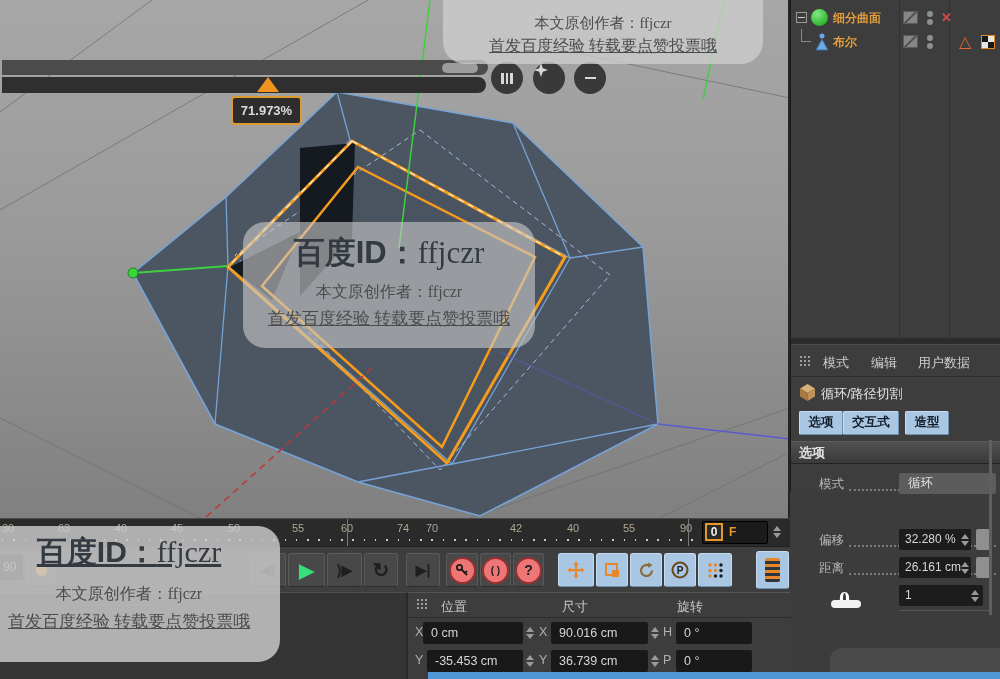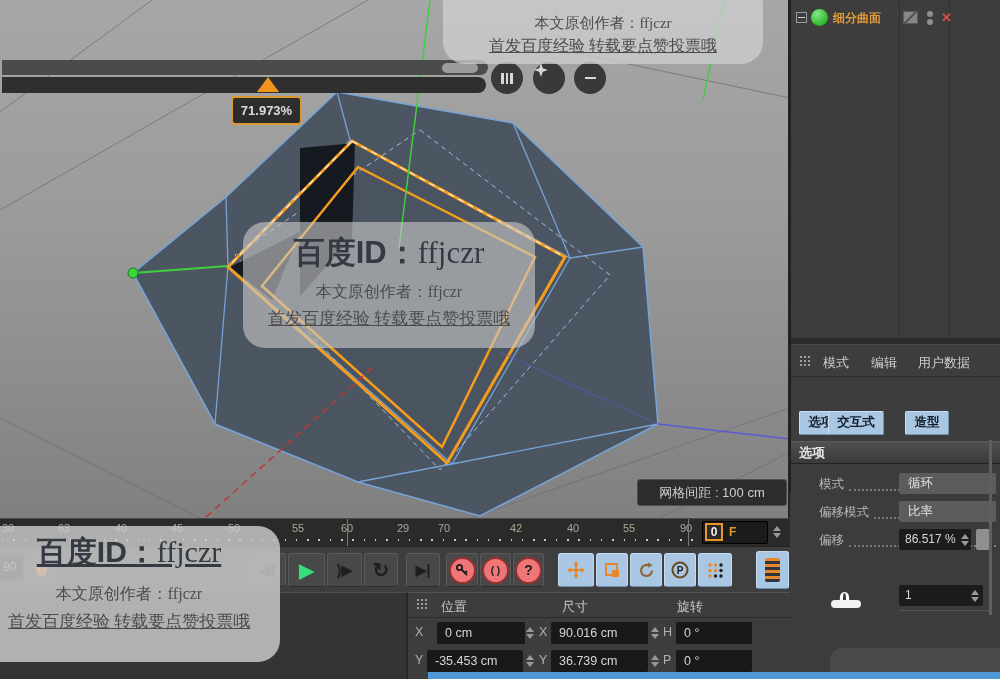"布尔" div.om-row { html: none -> <div> <span></span> <svg> <circle></circle> <path></path> </svg> <span>布尔</span> <span></span> <span></span> <span></span> <span>△</span> <span></span> </div> }
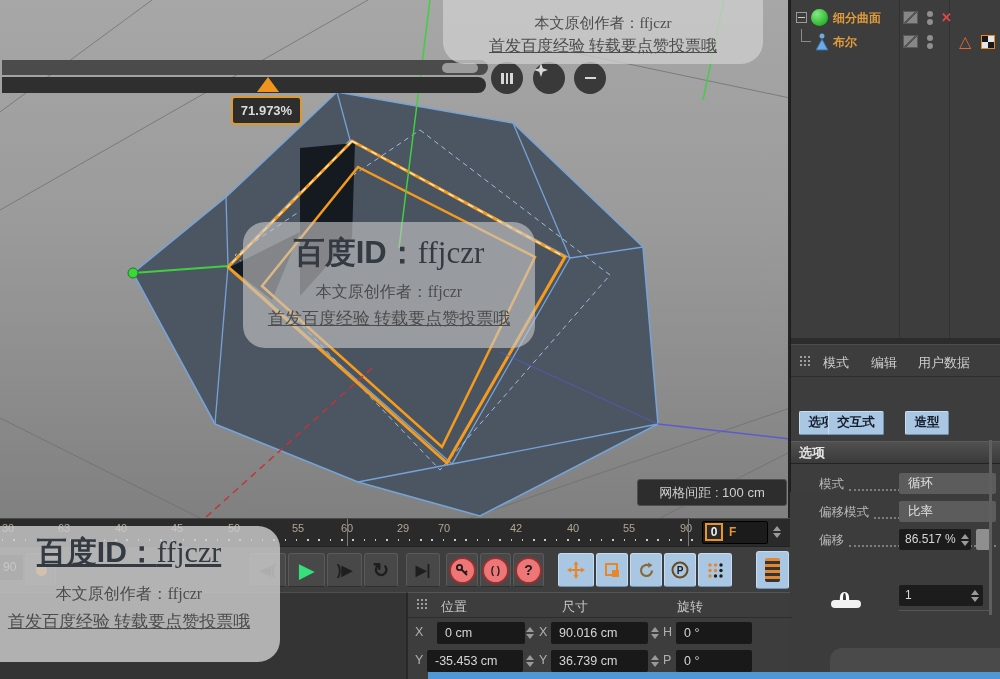"循环/路径切割" div.am-tool { html: none -> <div> <svg> <polygon></polygon> <polygon></polygon> <polygon></polygon> </svg> <span>循环/路径切割</span> </div> }
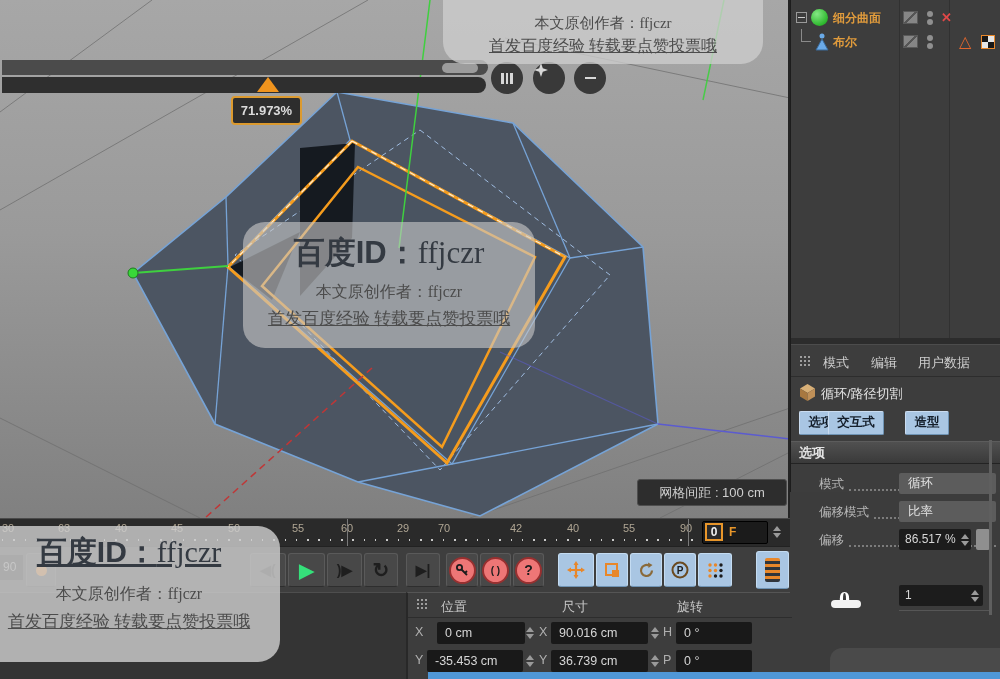"交互式" span.tab { left: 37px -> 52px }
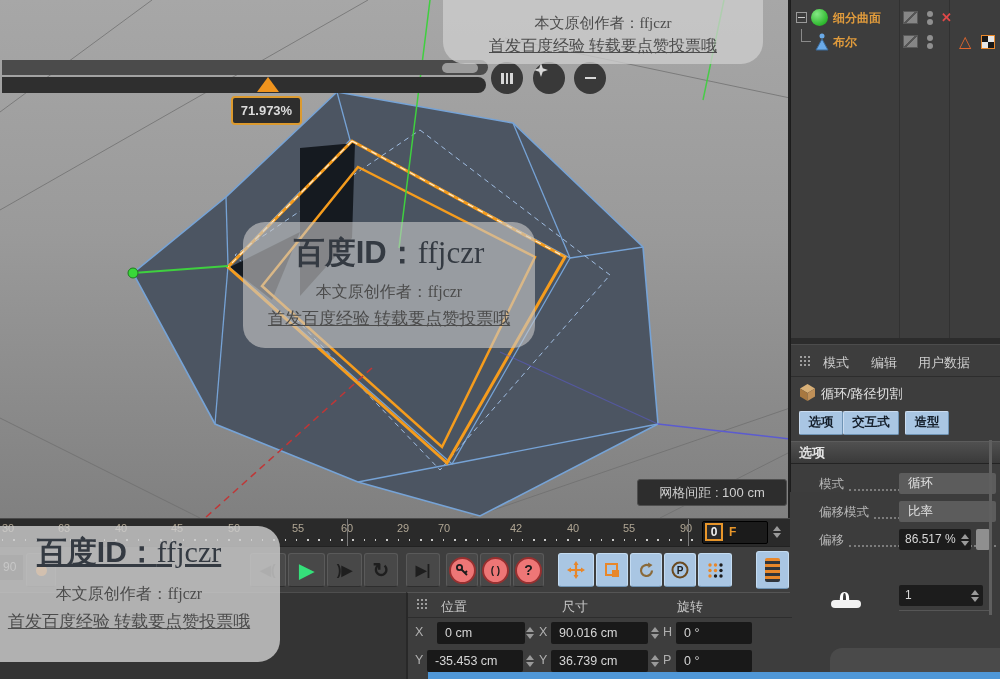"网格间距 : 100 cm" div.grid-label { html: <div>网格间距 : 100 cm</div> -> none }
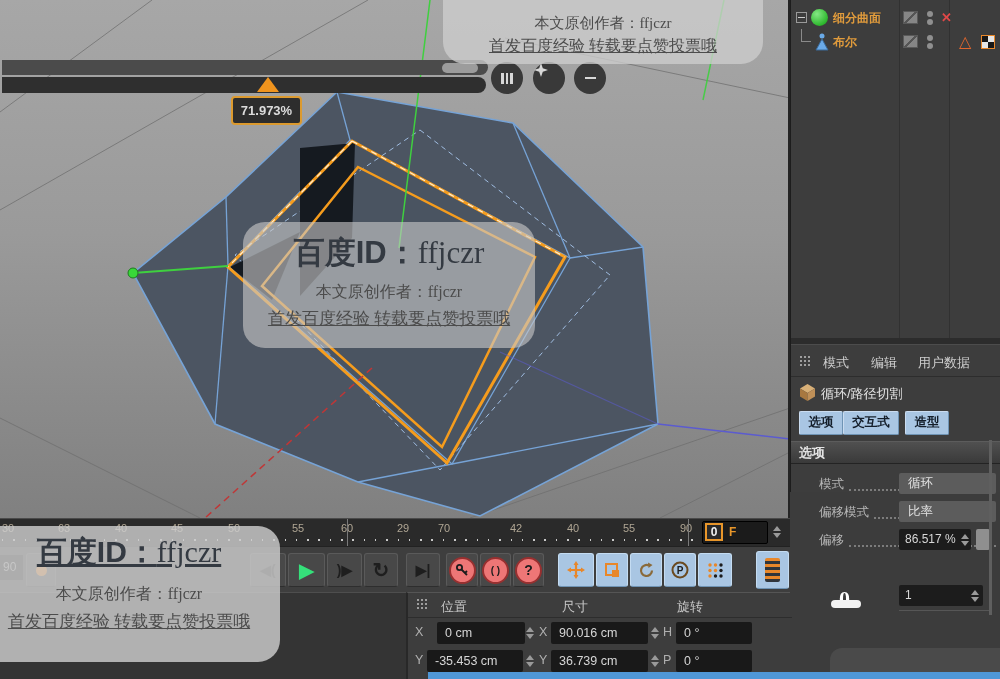"偏移模式" div.am-row { html: <div> <span>偏移模式</span> <span></span> <span>比率</span> </div> -> none }
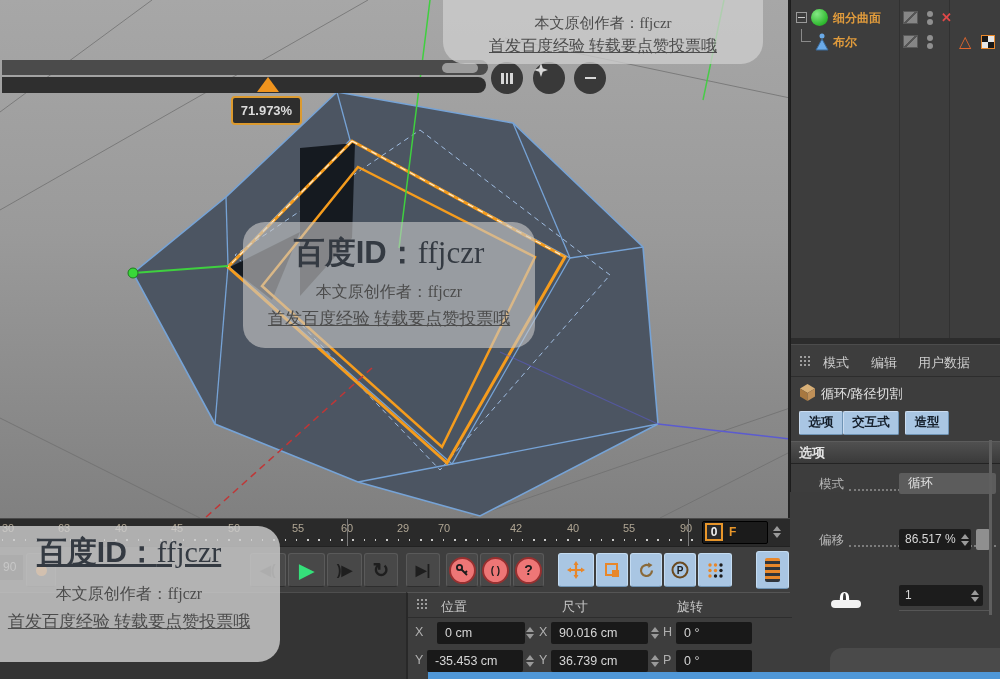"29" span.tick-label { text: 29 -> 74 }
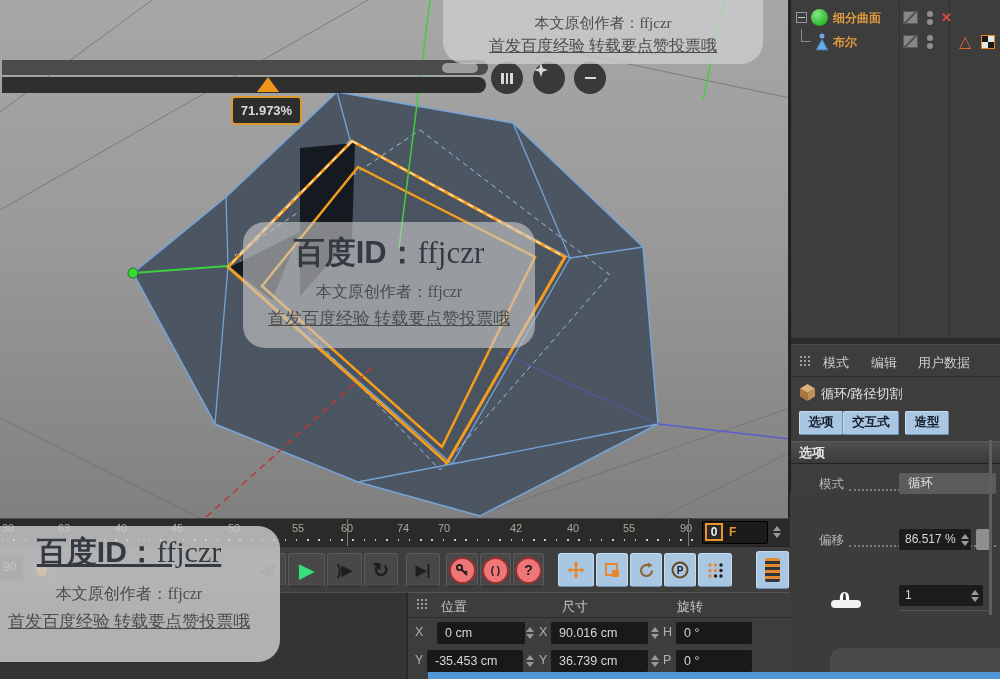"70" span.tick-label { left: 432px -> 420px }
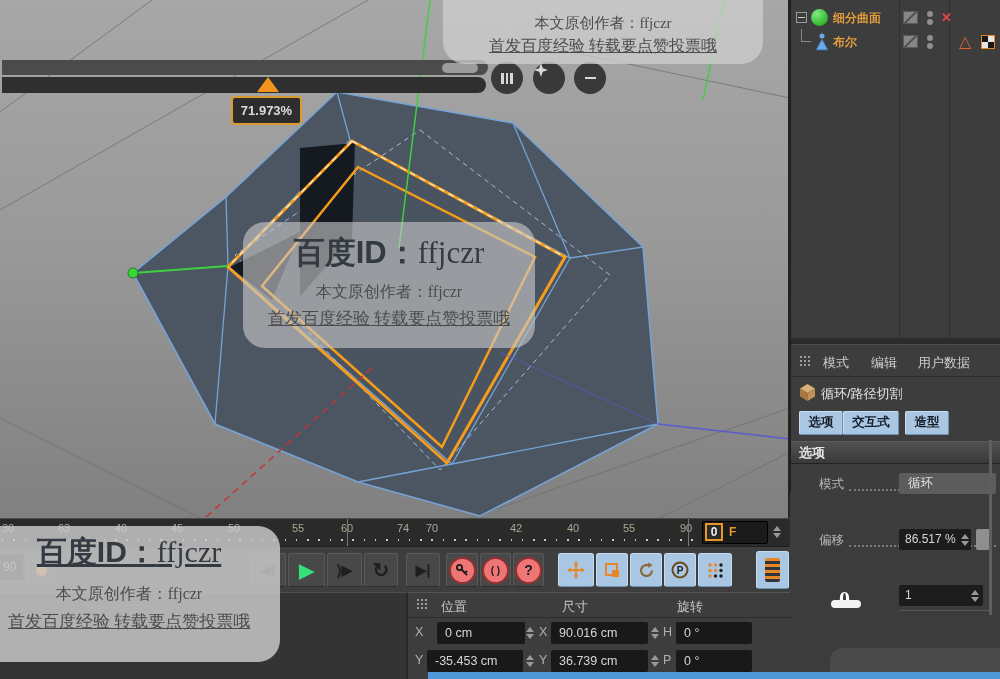"86.517 %" span.numf { text: 86.517 -> 32.280 }
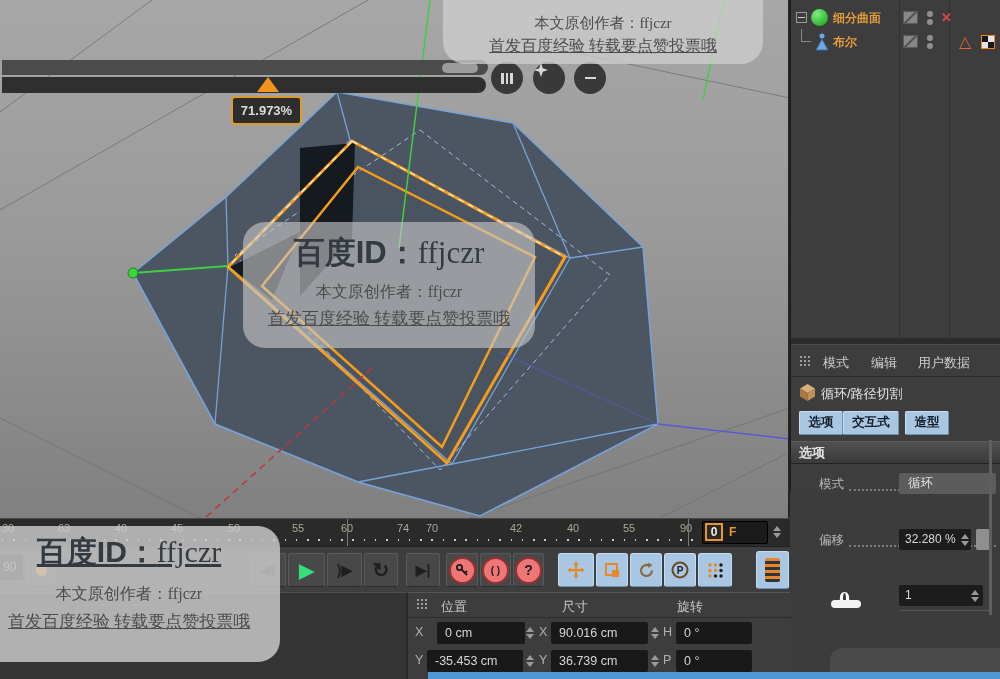"距离" div.am-row { html: none -> <div> <span>距离</span> <span></span> <span>26.161 cm</span> <span> <span></span> <span></span> </span> <span></span> </div> }
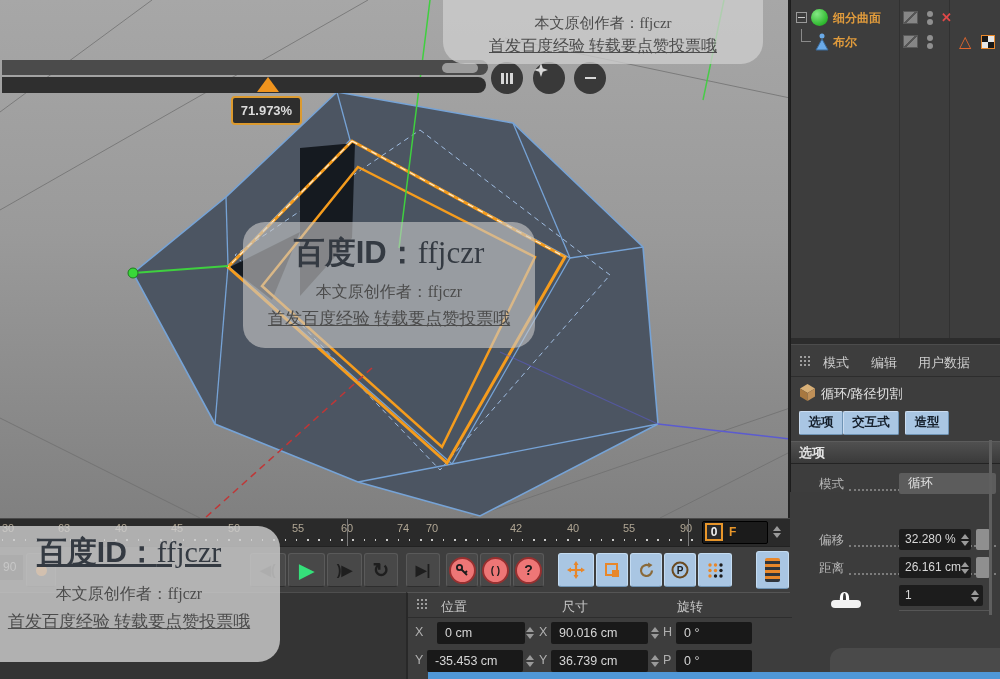"0 cm" span.cfield { left: 29px -> 15px; width: 88px -> 100px }
